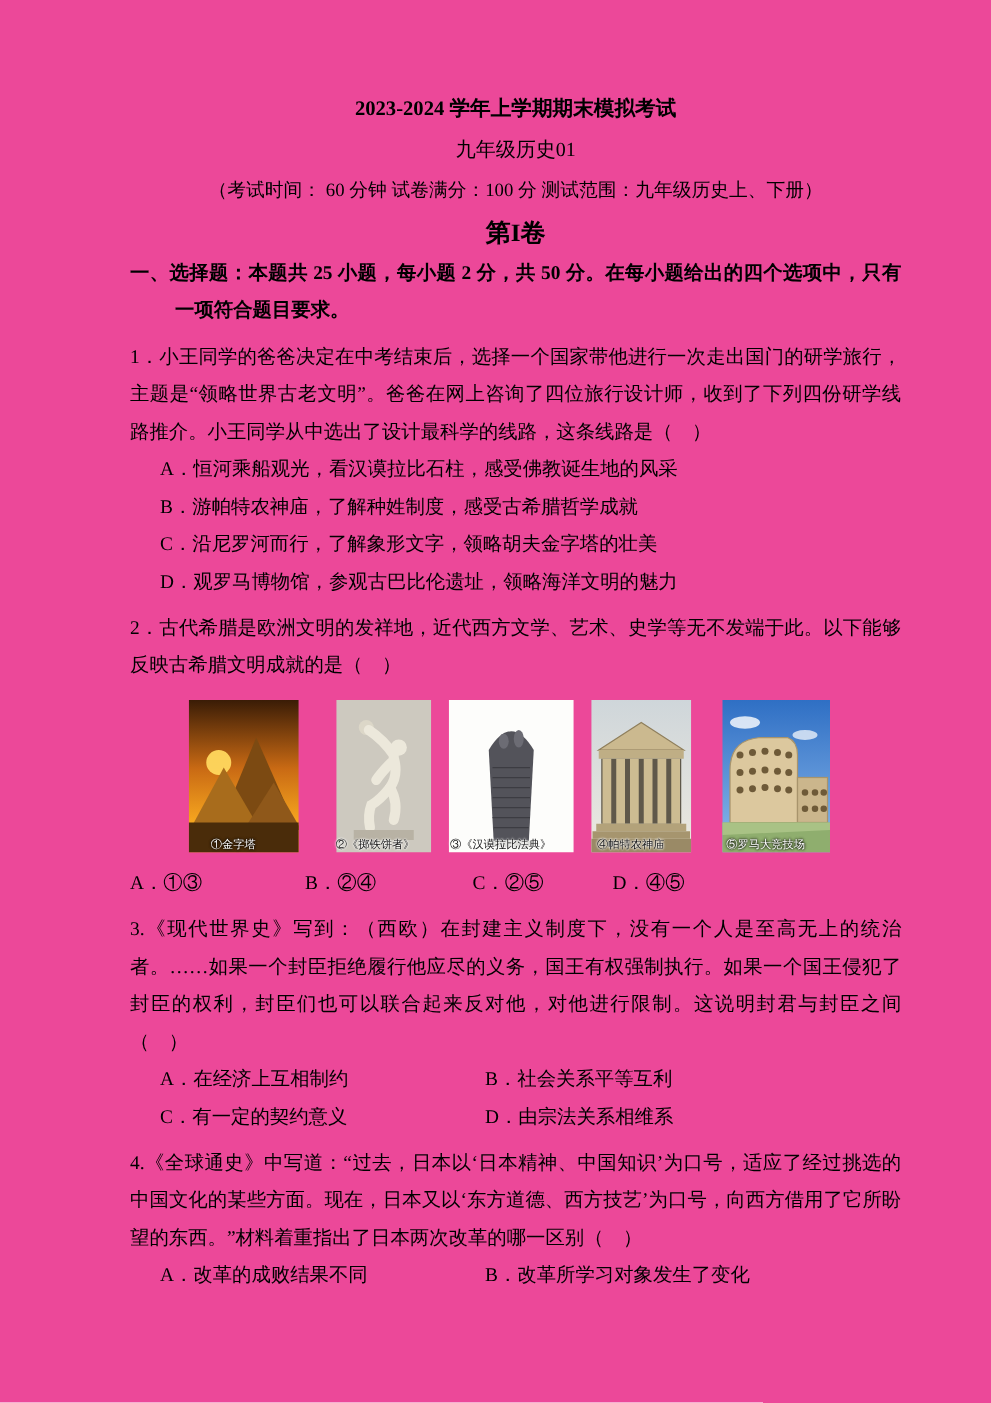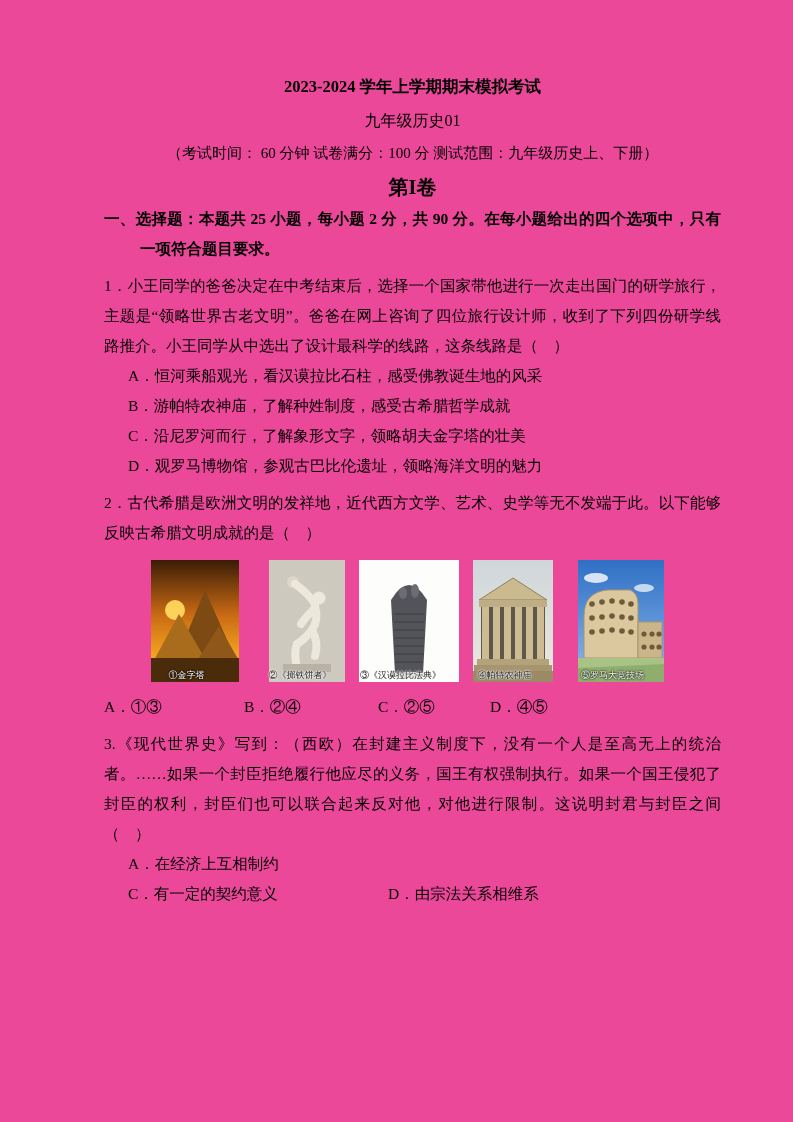"一、选择题：本题共 25 小题，每小题 2 分，共" div.section-heading { text: 90 -> 50 }
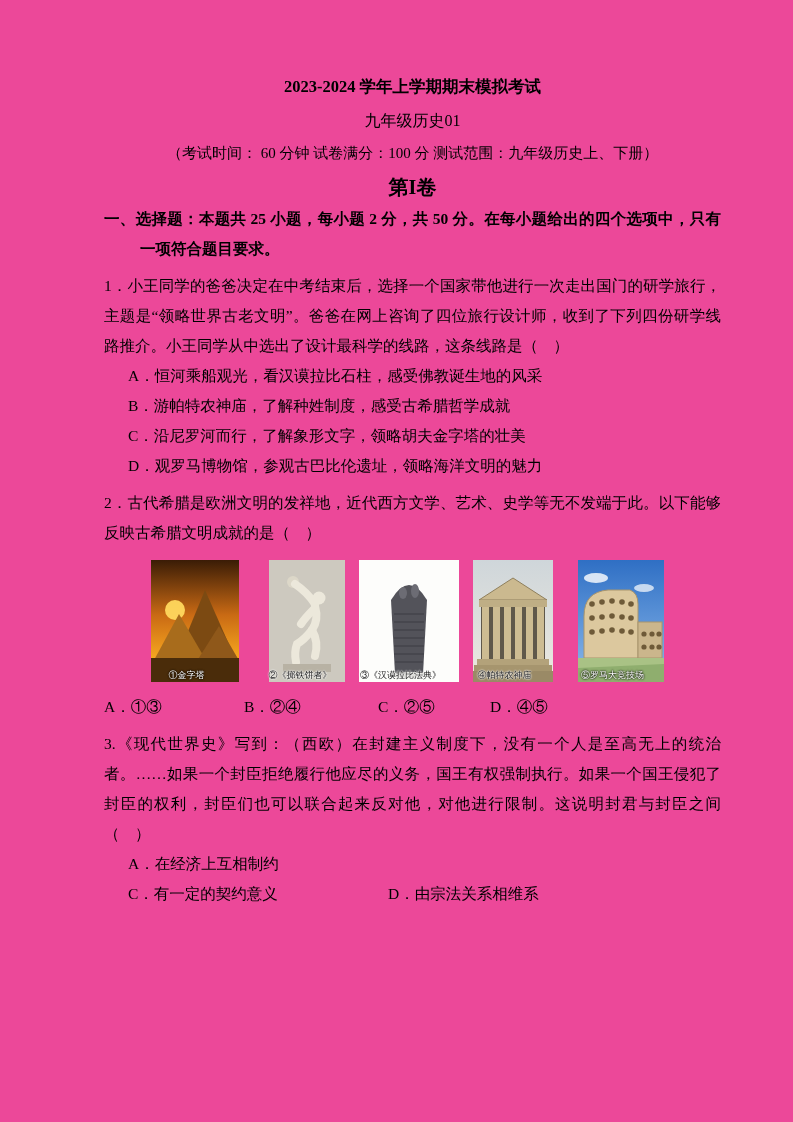"B．社会关系平等互利" span { html: none -> <span>B．社会关系平等互利</span> }
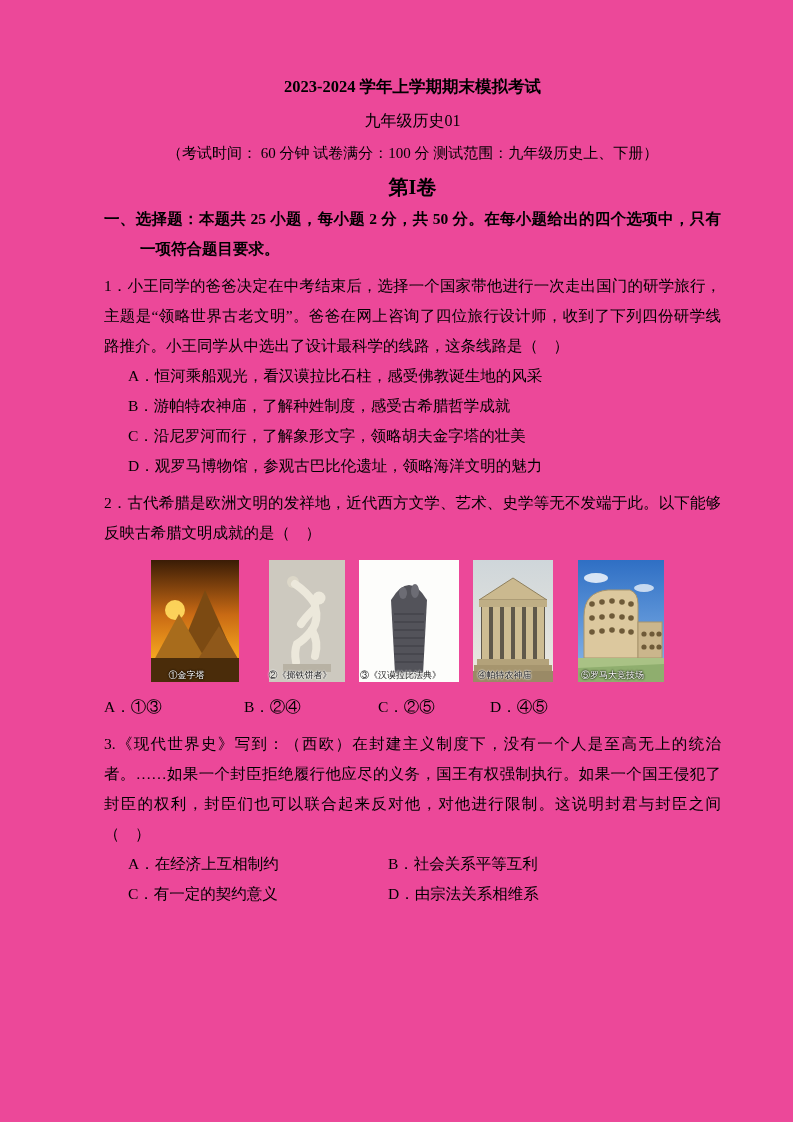"4.《全球通史》中写道：“过去，日本以‘日本精神、中国知识’为口号，适应了经过挑" div.question { html: none -> <div> <p>4.《全球通史》中写道：“过去，日本以‘日本精神、中国知识’为口号，适应了经过挑选的中国文化的某些方面。现在，日本又以‘东方道德、西方技艺’为口号，向西方借用了它所盼望的东西。”材料着重指出了日本两次改革的哪一区别（ ）</p> <div> <span>A．改革的成败结果不同</span> <span>B．改革所学习对象发生了变化</span> </div> </div> }
